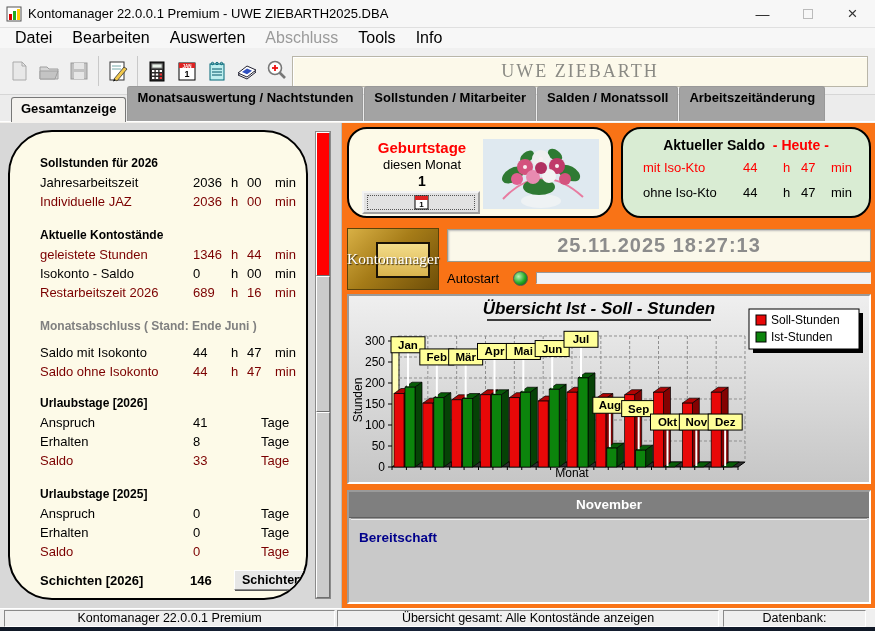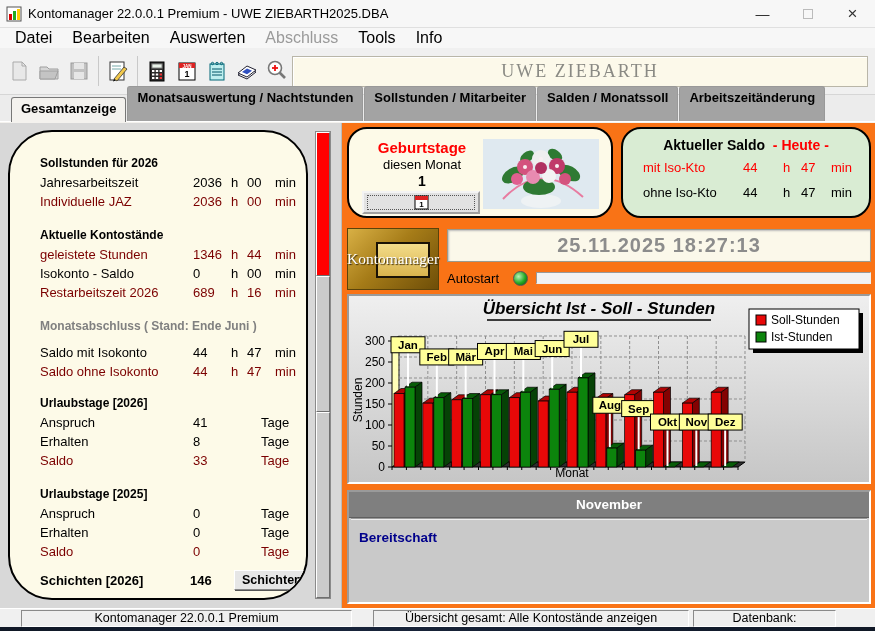"Kontomanager 22.0.0.1 Premium" .sp1 { margin-left: 21px -> 4px }
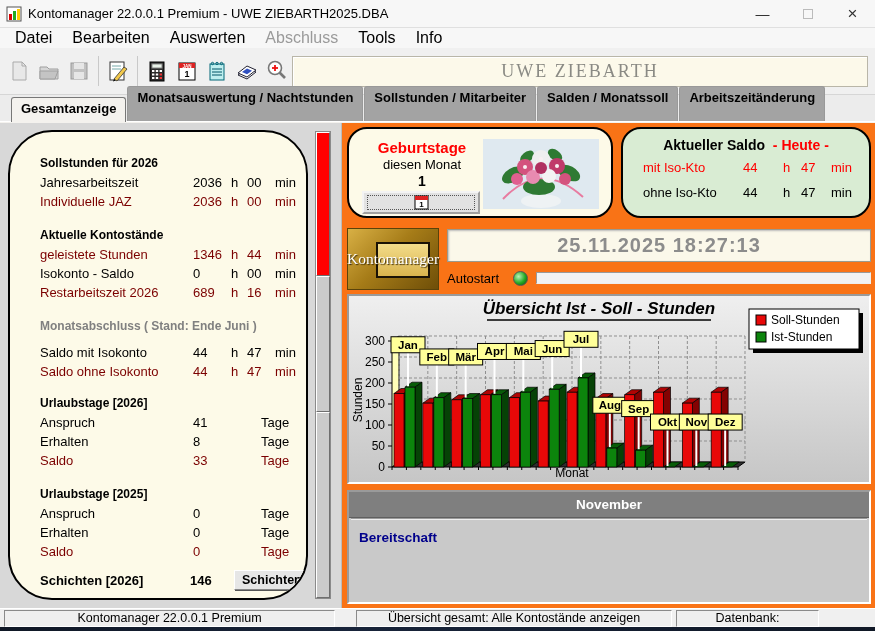"Übersicht gesamt: Alle Kontostände" .sp2 { margin-left: 21px -> 2px; width: 316px -> 382px }
